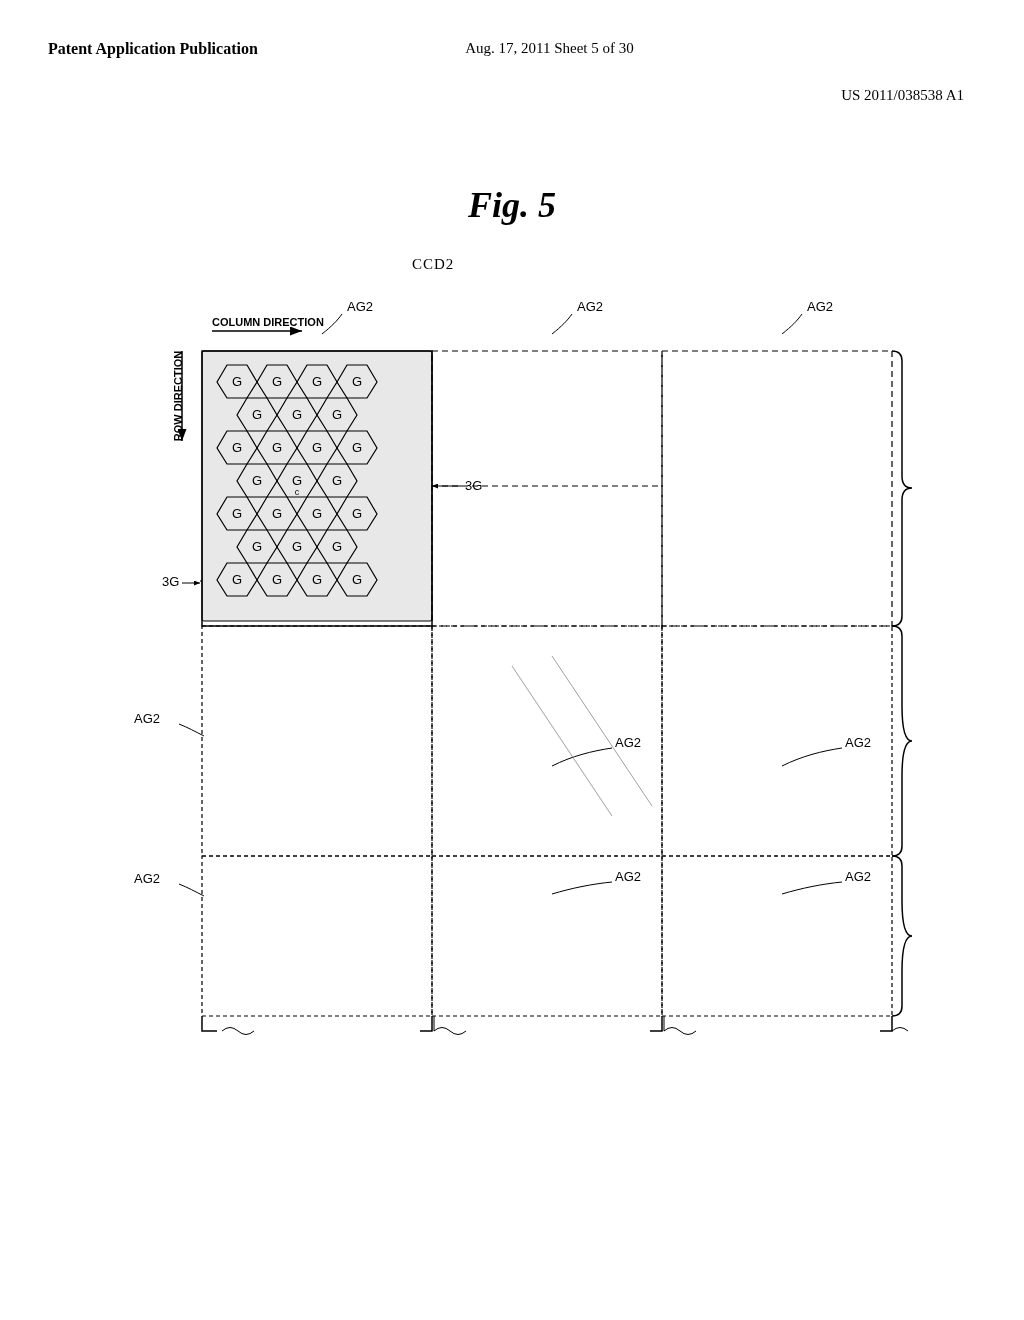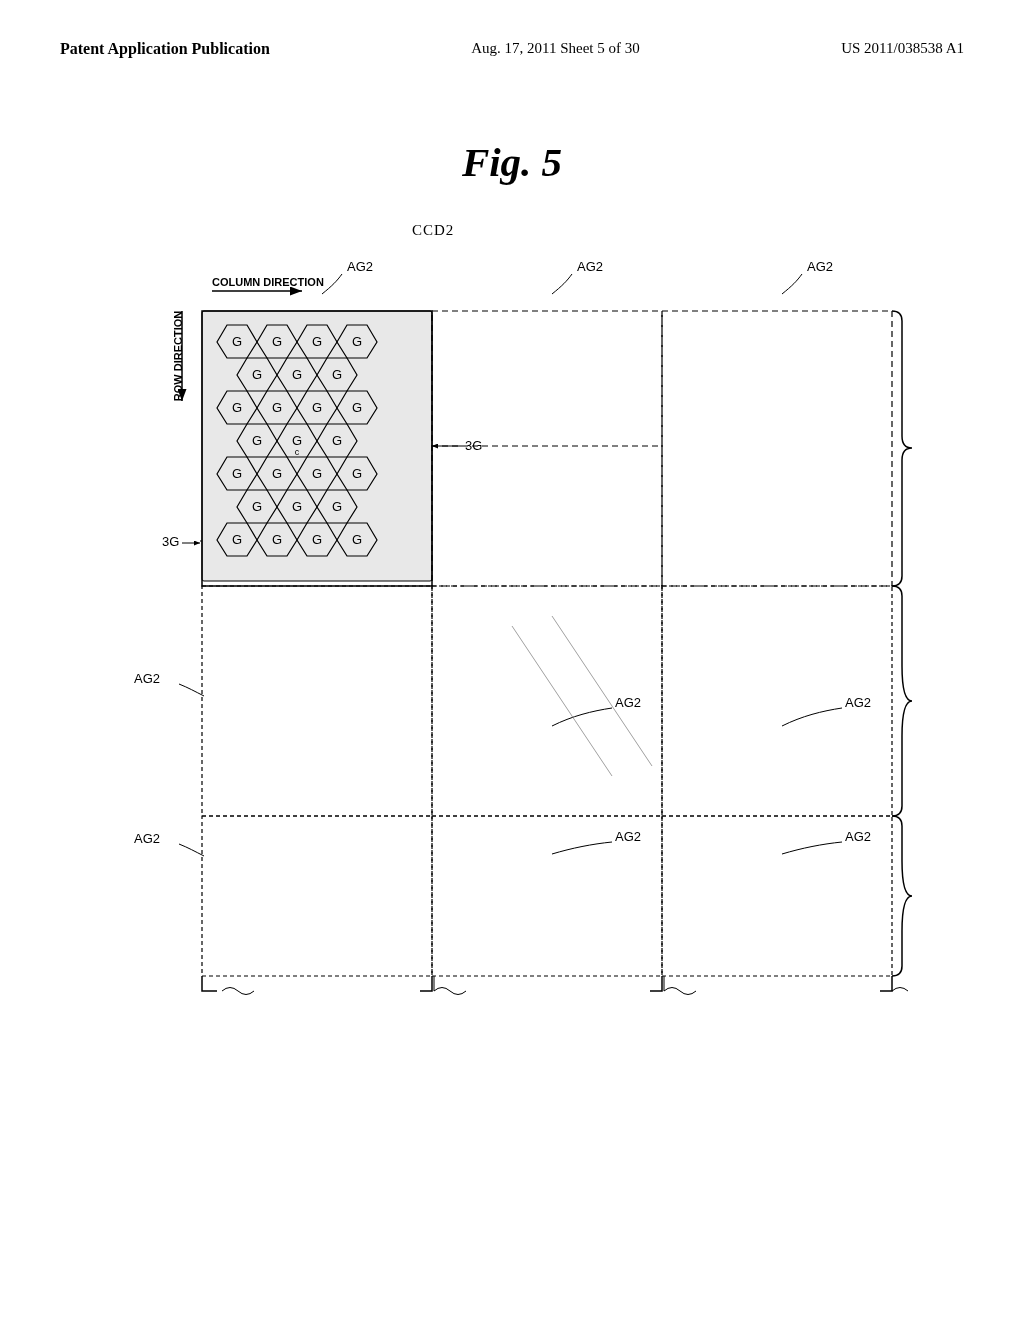"Patent Application Publication" .page-header { padding: 40px 60px 0 60px -> 40px 60px 0 48px }
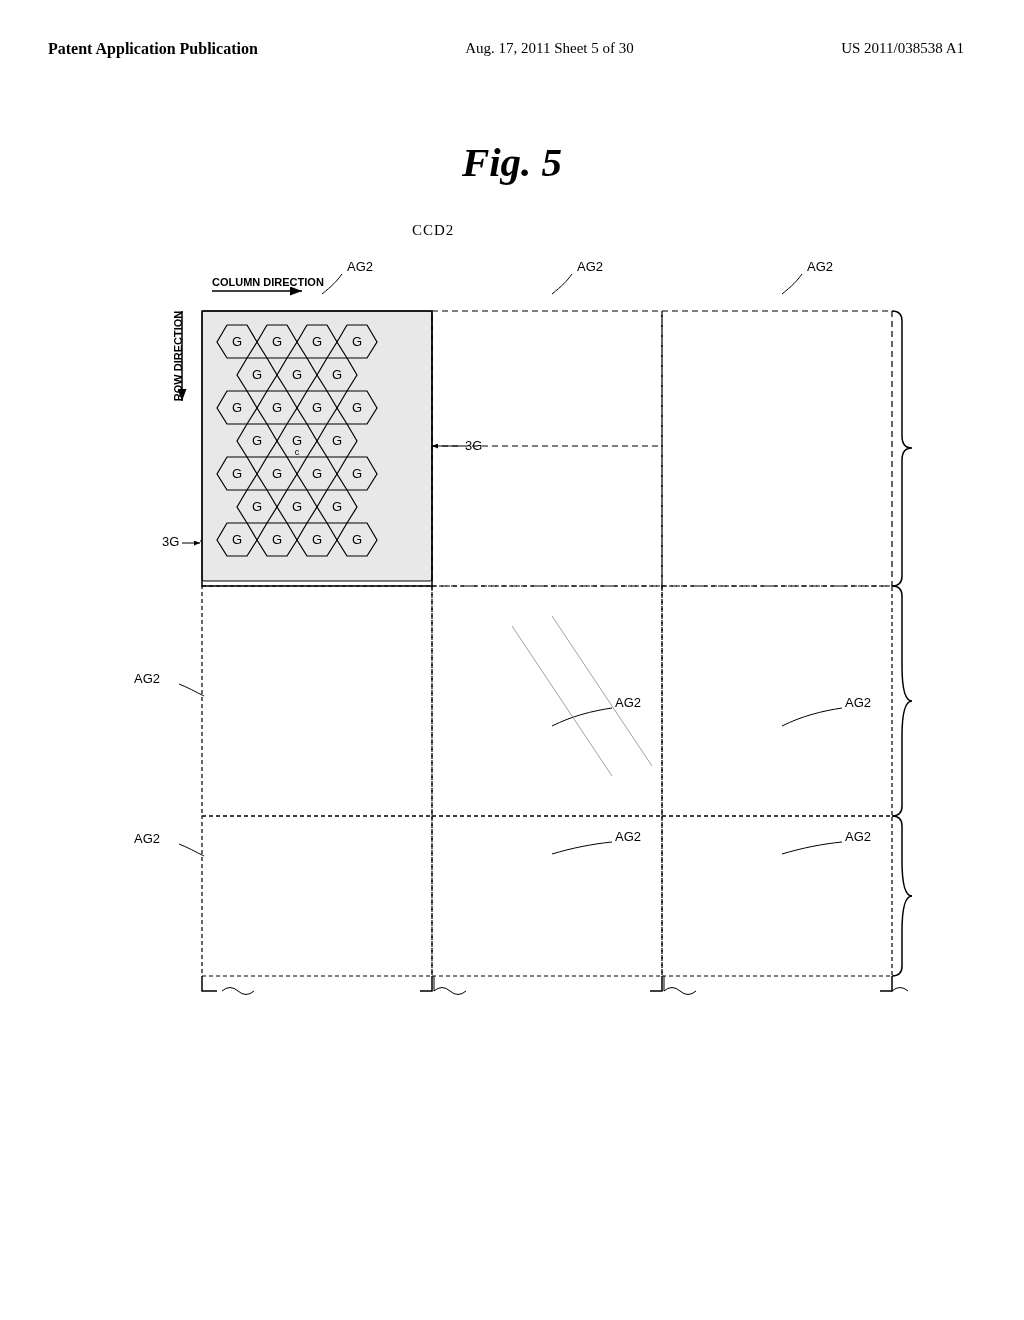"US 2011/038538 A1" .header-right { margin-top: none -> 47px }
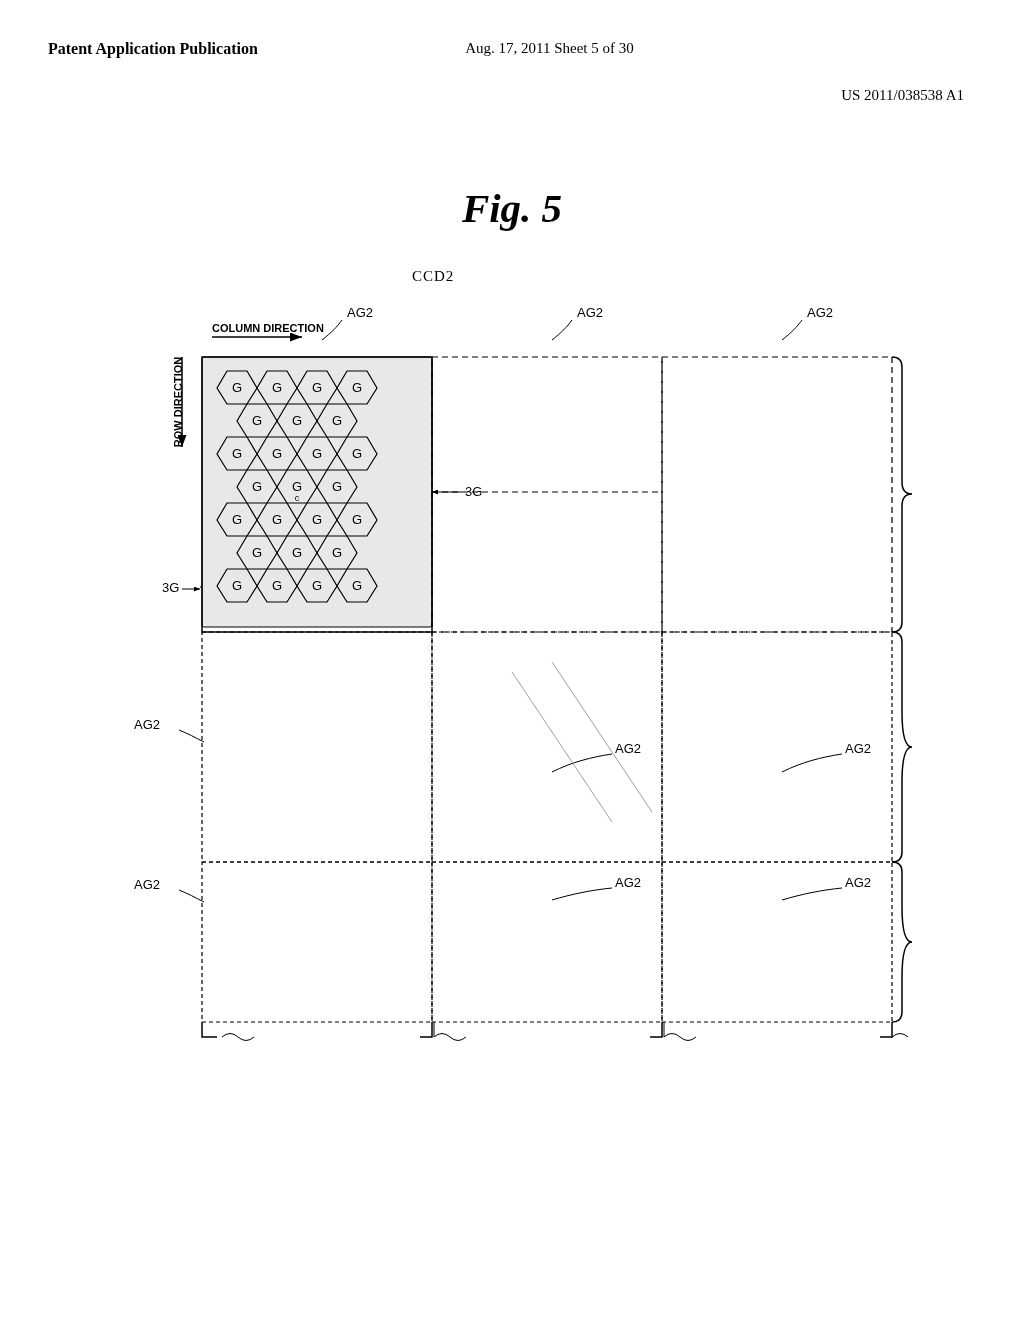"Fig. 5" .fig-title { font-size: 41px -> 36px }
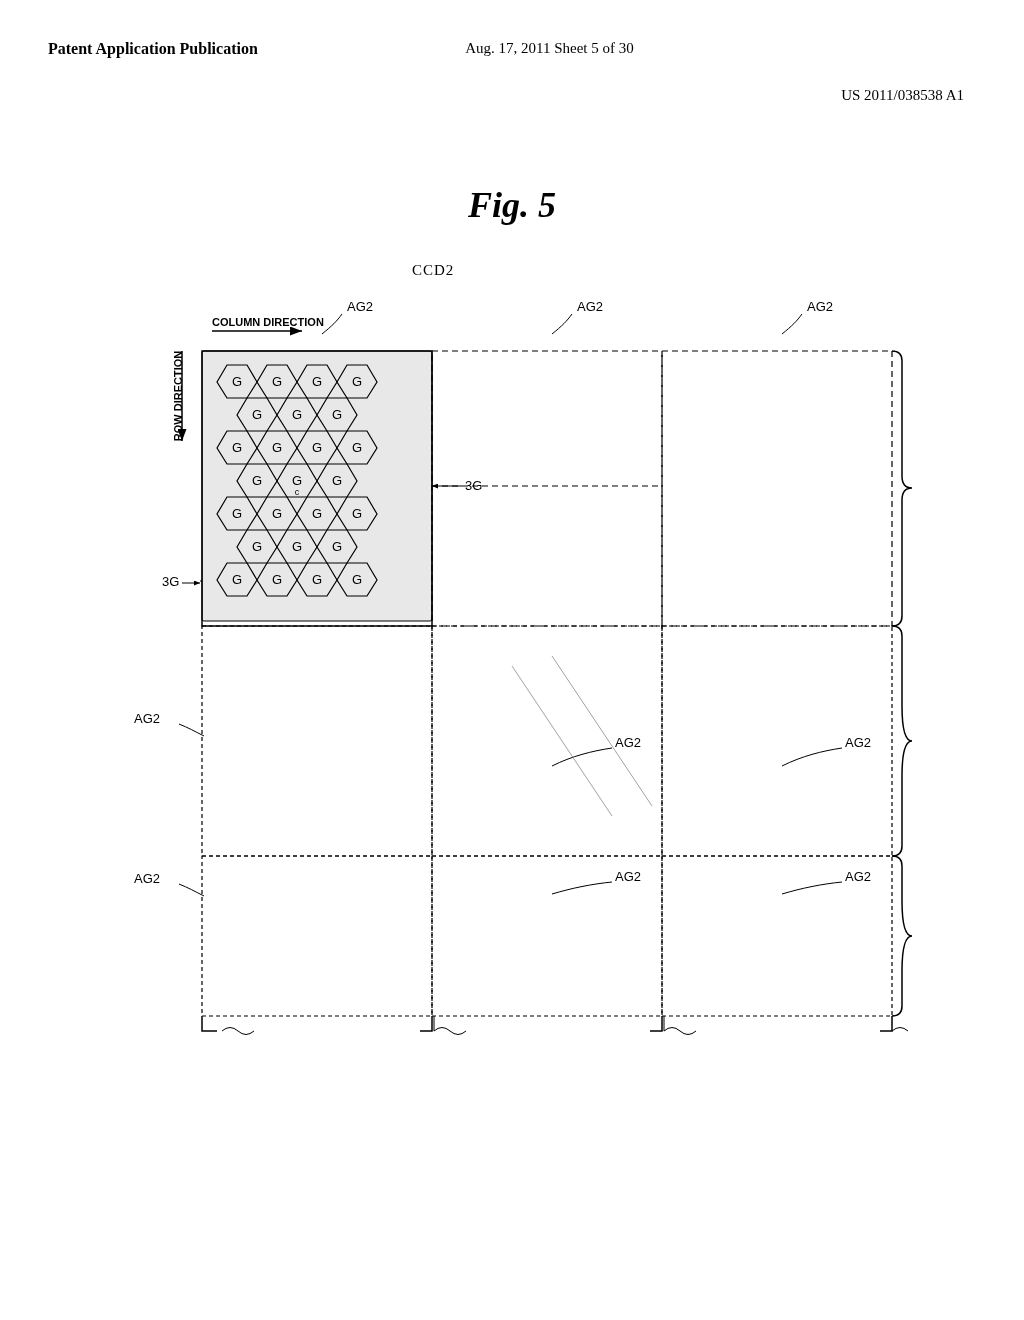"CCD2" .ccd2-label { top: 6px -> 0px }
